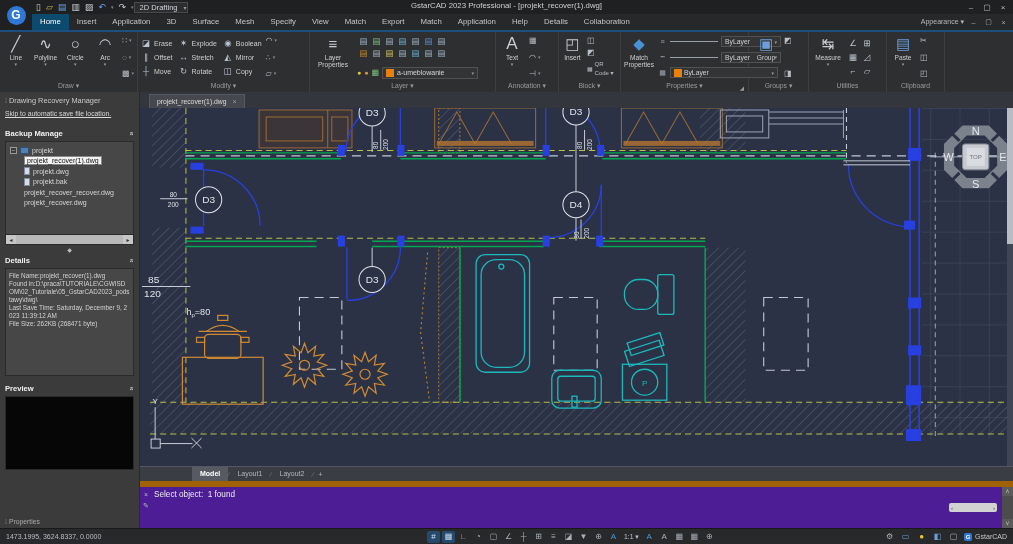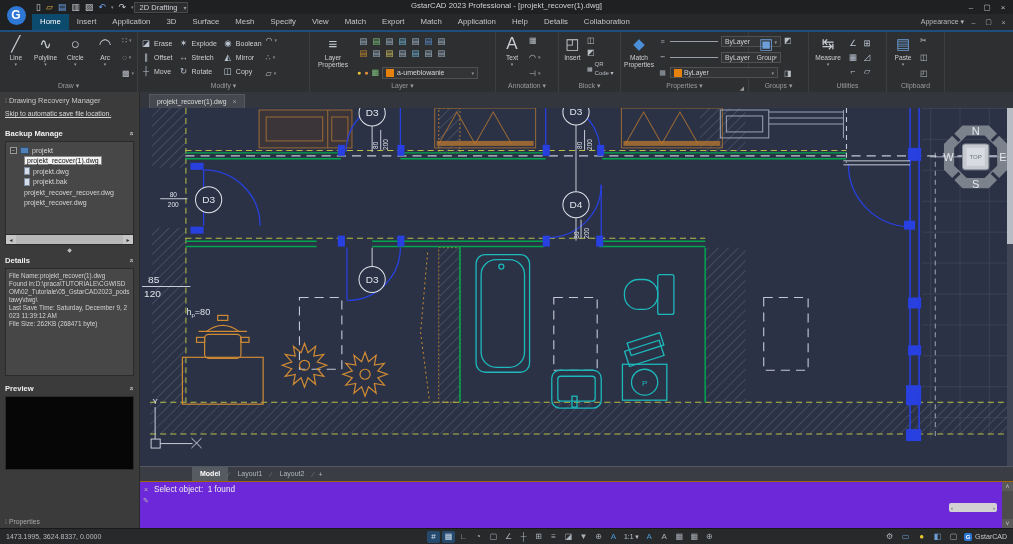"Select object: 1 found" .cmd { background: #6d28d9 -> #4c1d95; border-top: 1px solid #a16207 -> 6px solid #a16207 }
